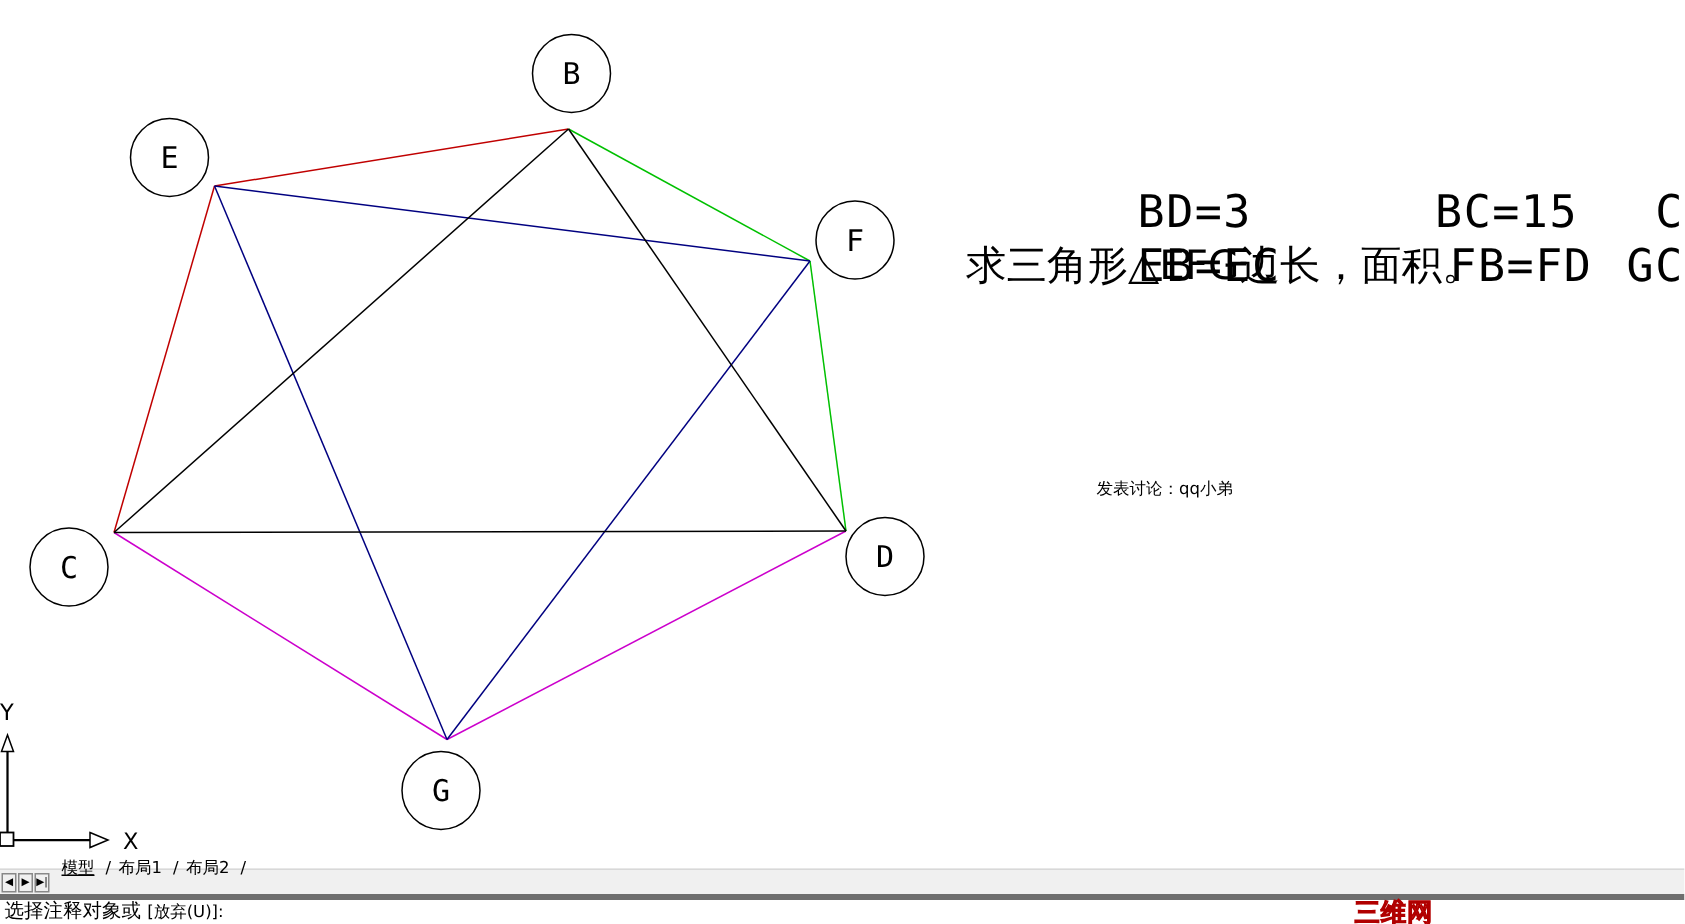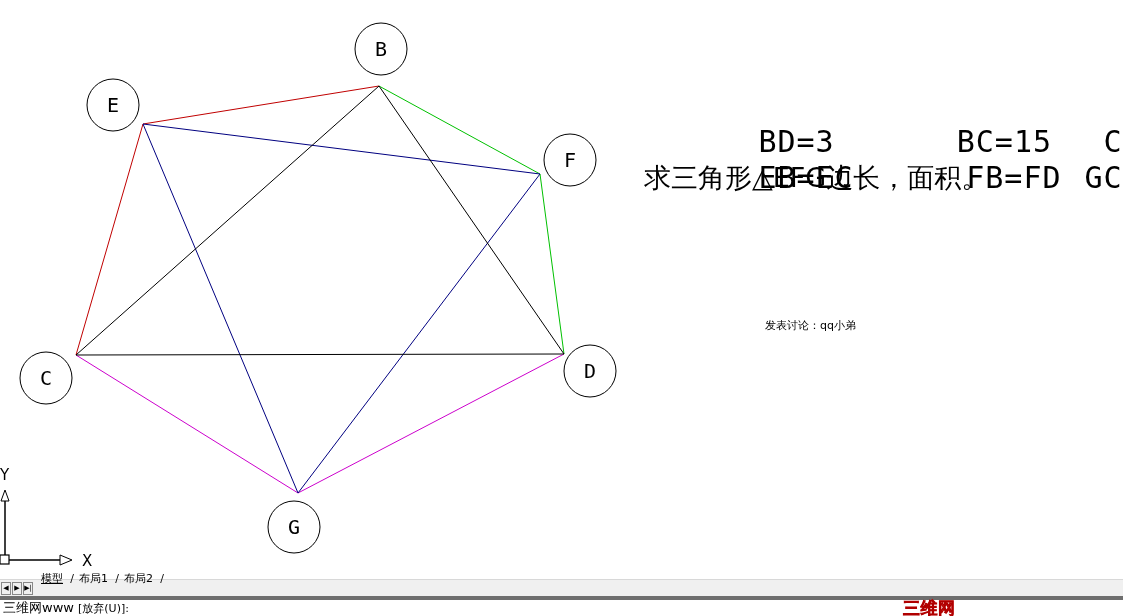"发表讨论：qq小弟" .credit { left: 765px -> 731px }
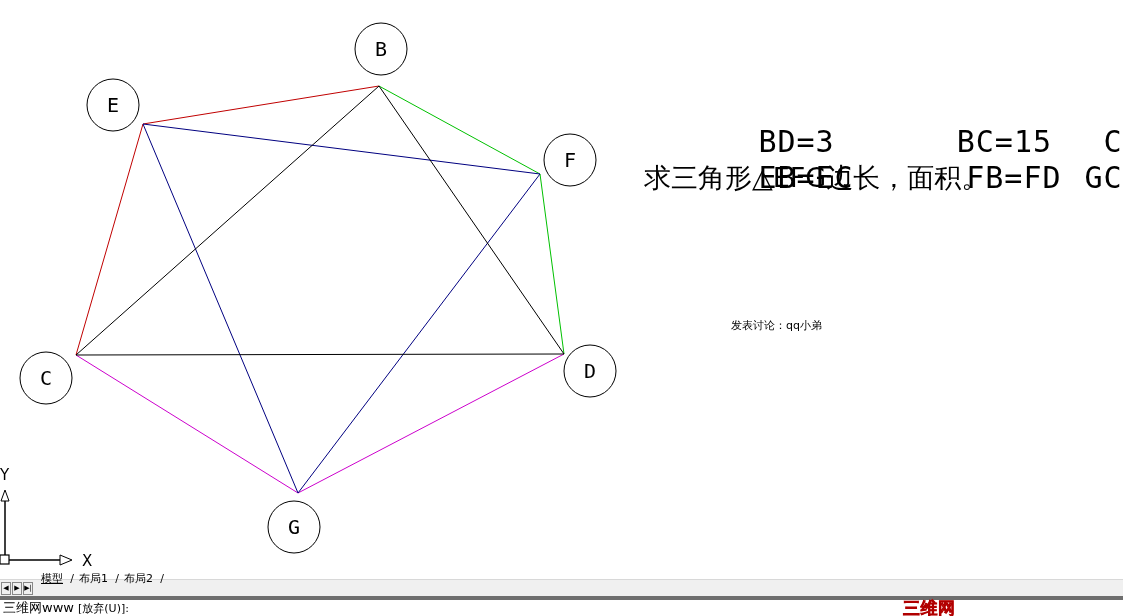"三维网www" span { text: 三维网www -> 选择注释对象或 }
